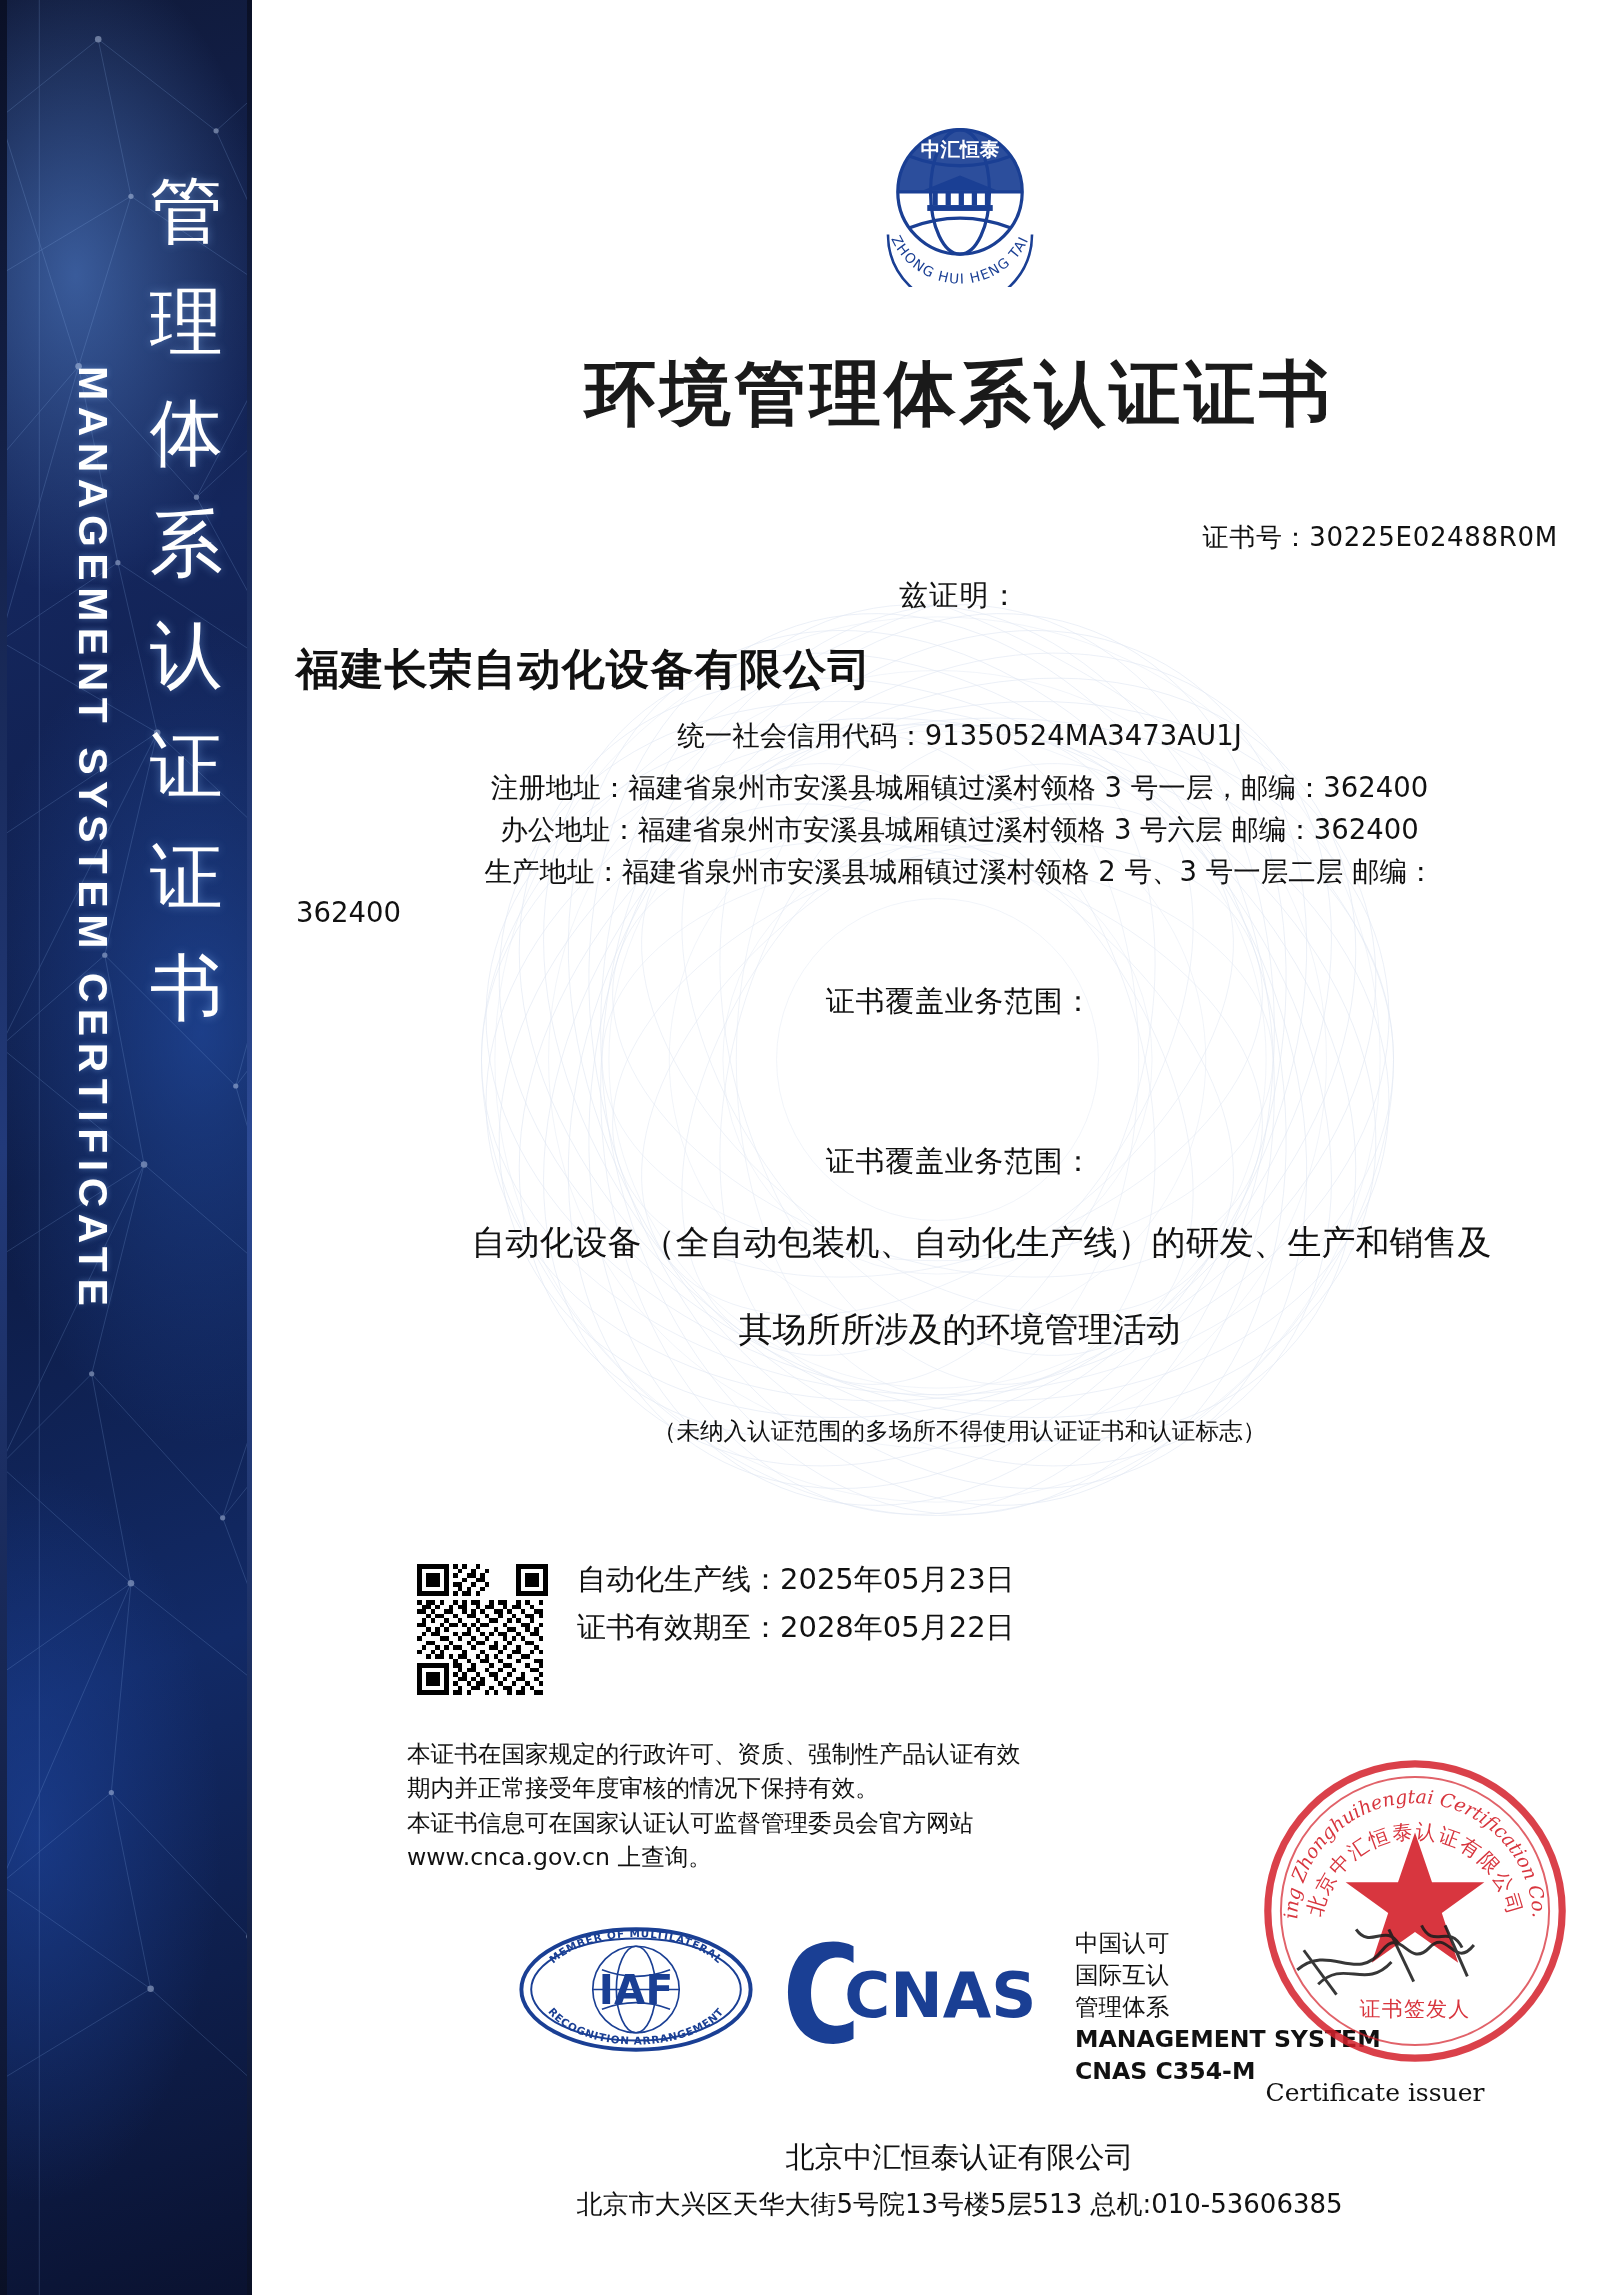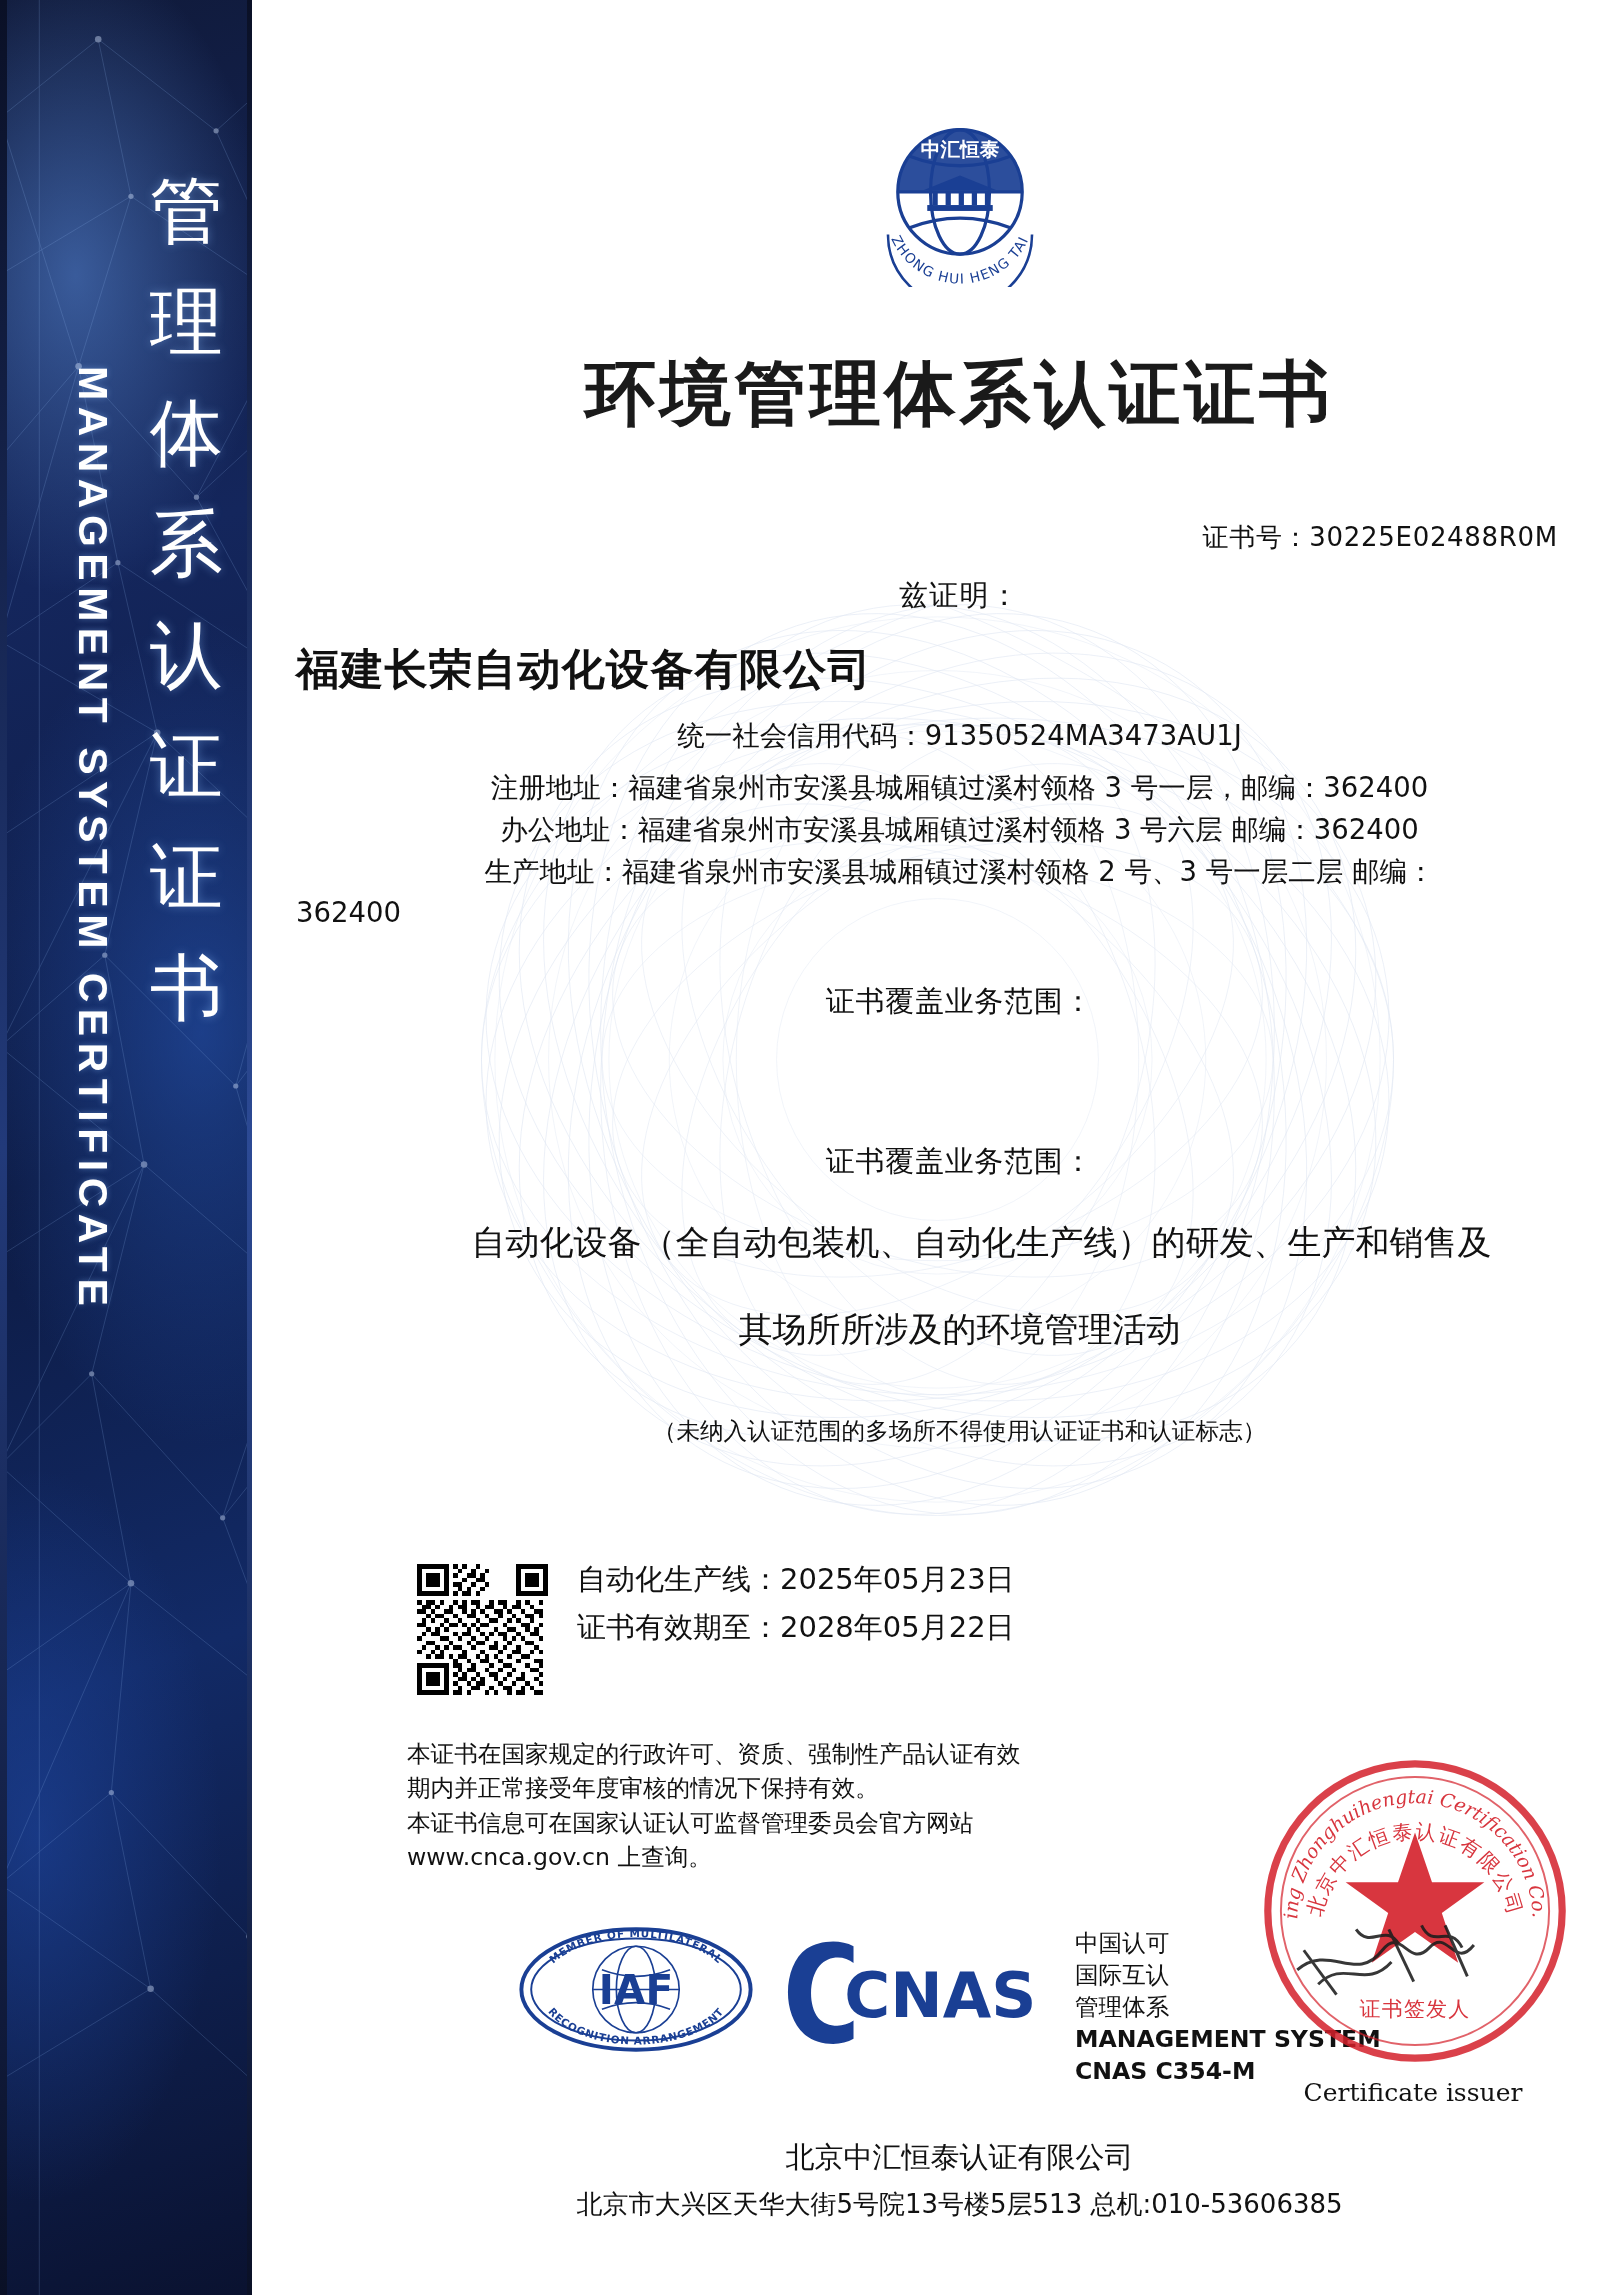"Certificate issuer" .issuer-en { left: 960px -> 922px }
